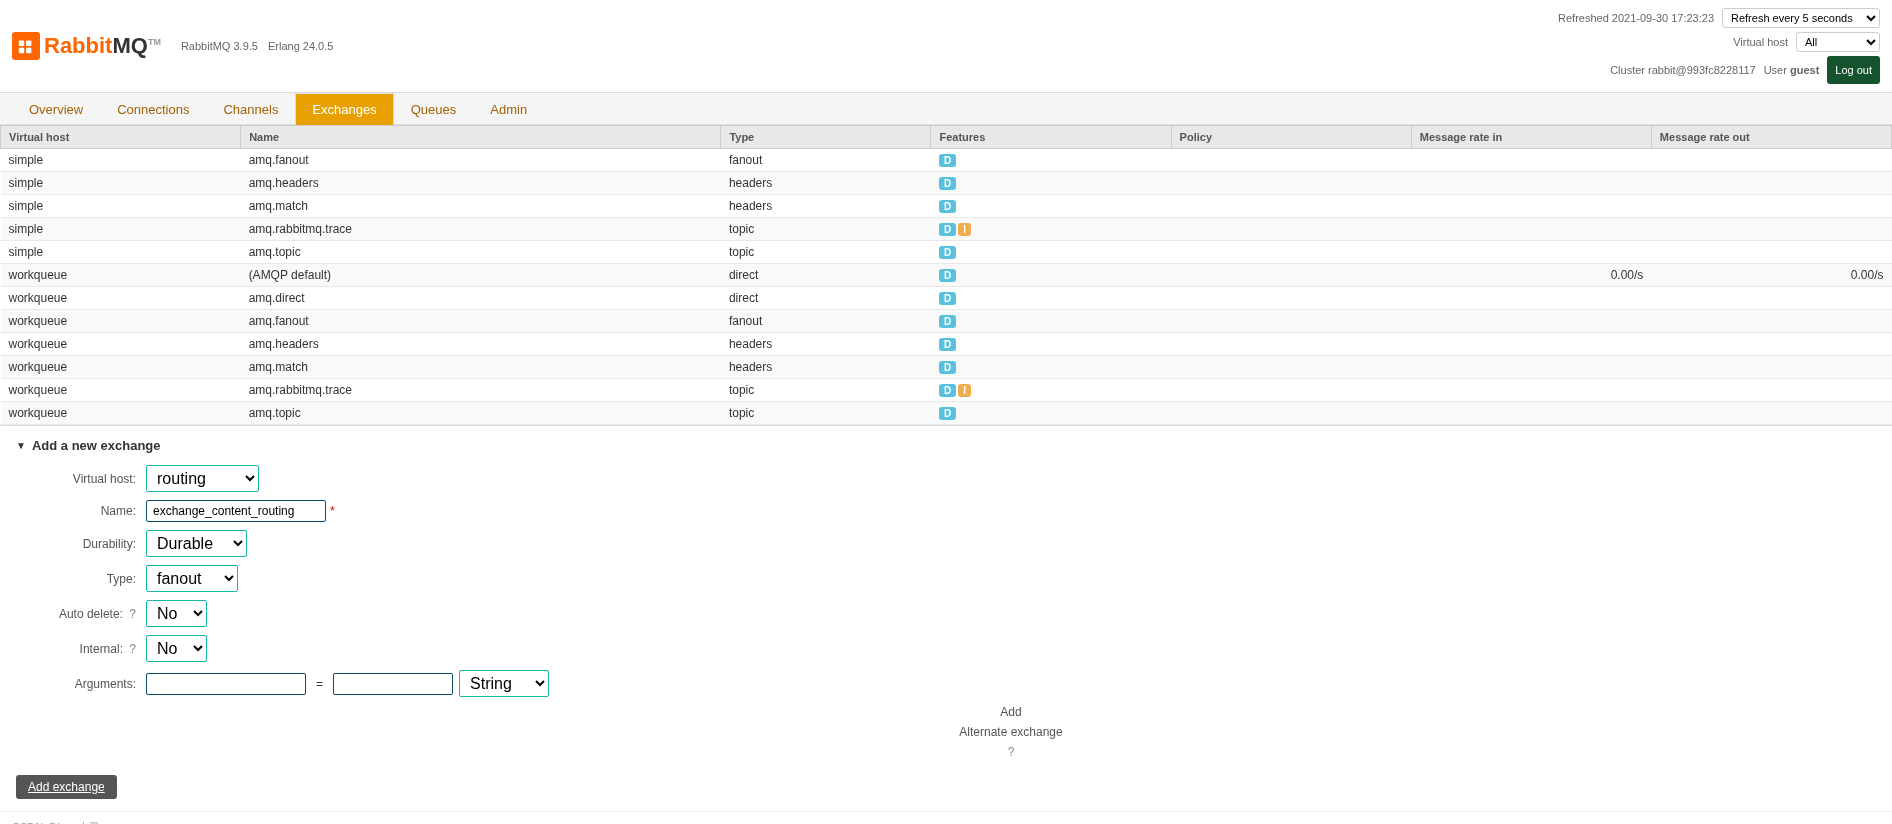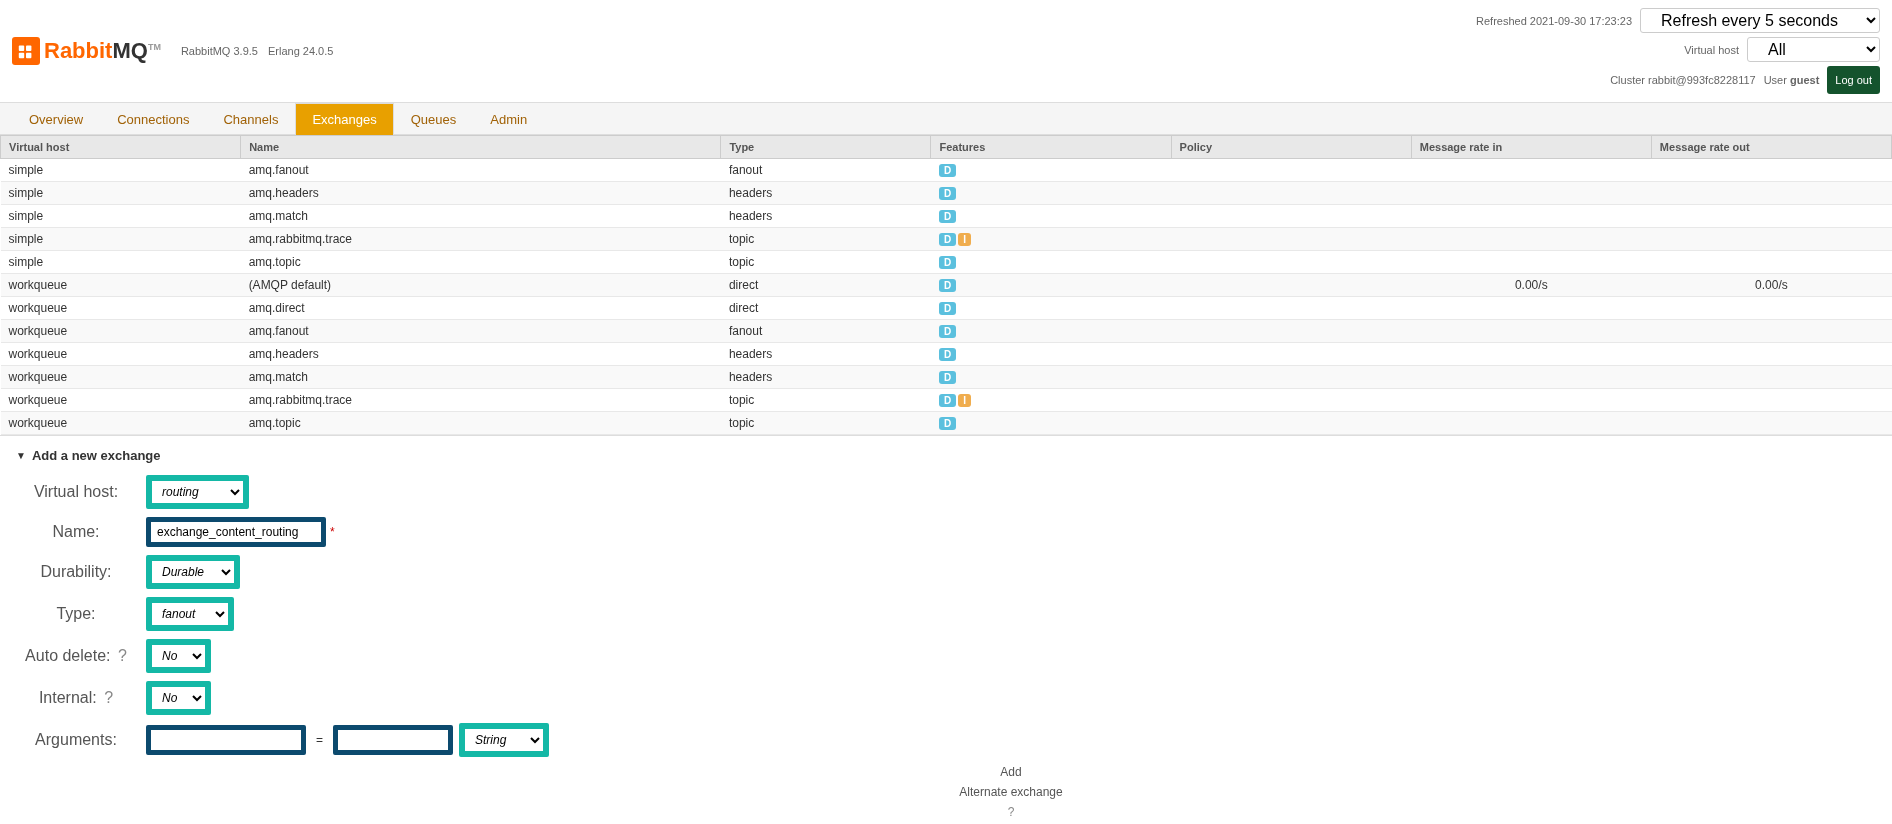"Refresh every 5 seconds" select.header-select { font-size: 16px -> 11px; padding: 2px 16px -> 2px 4px }
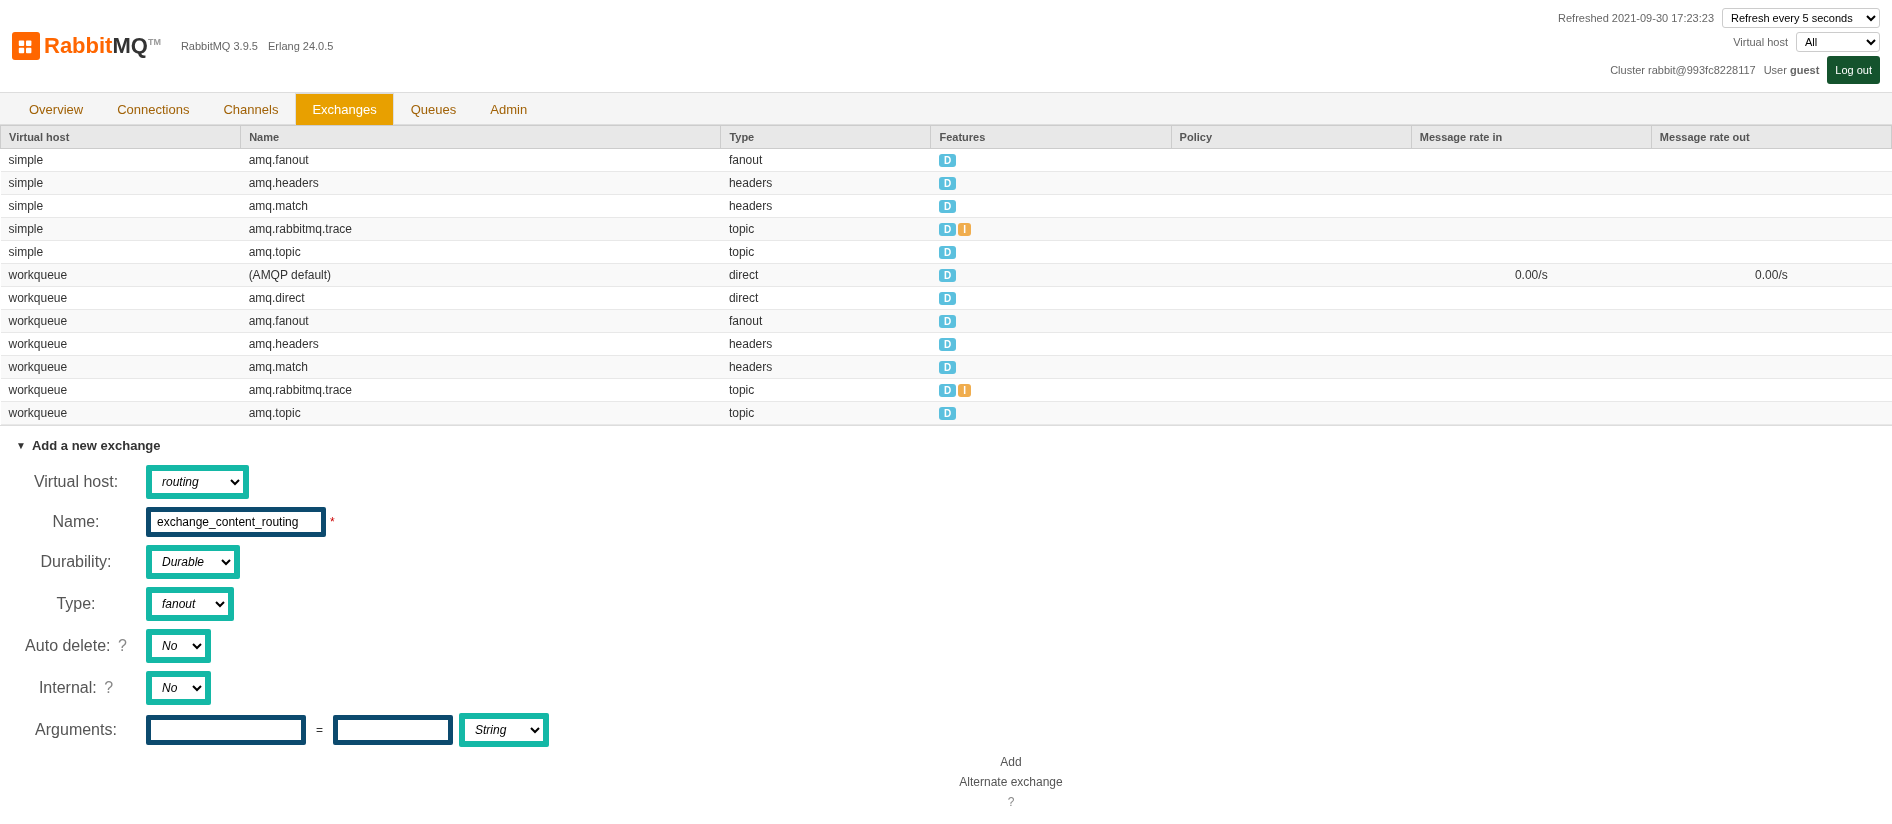"0.00/s" .num-cell { text-align: center -> right }
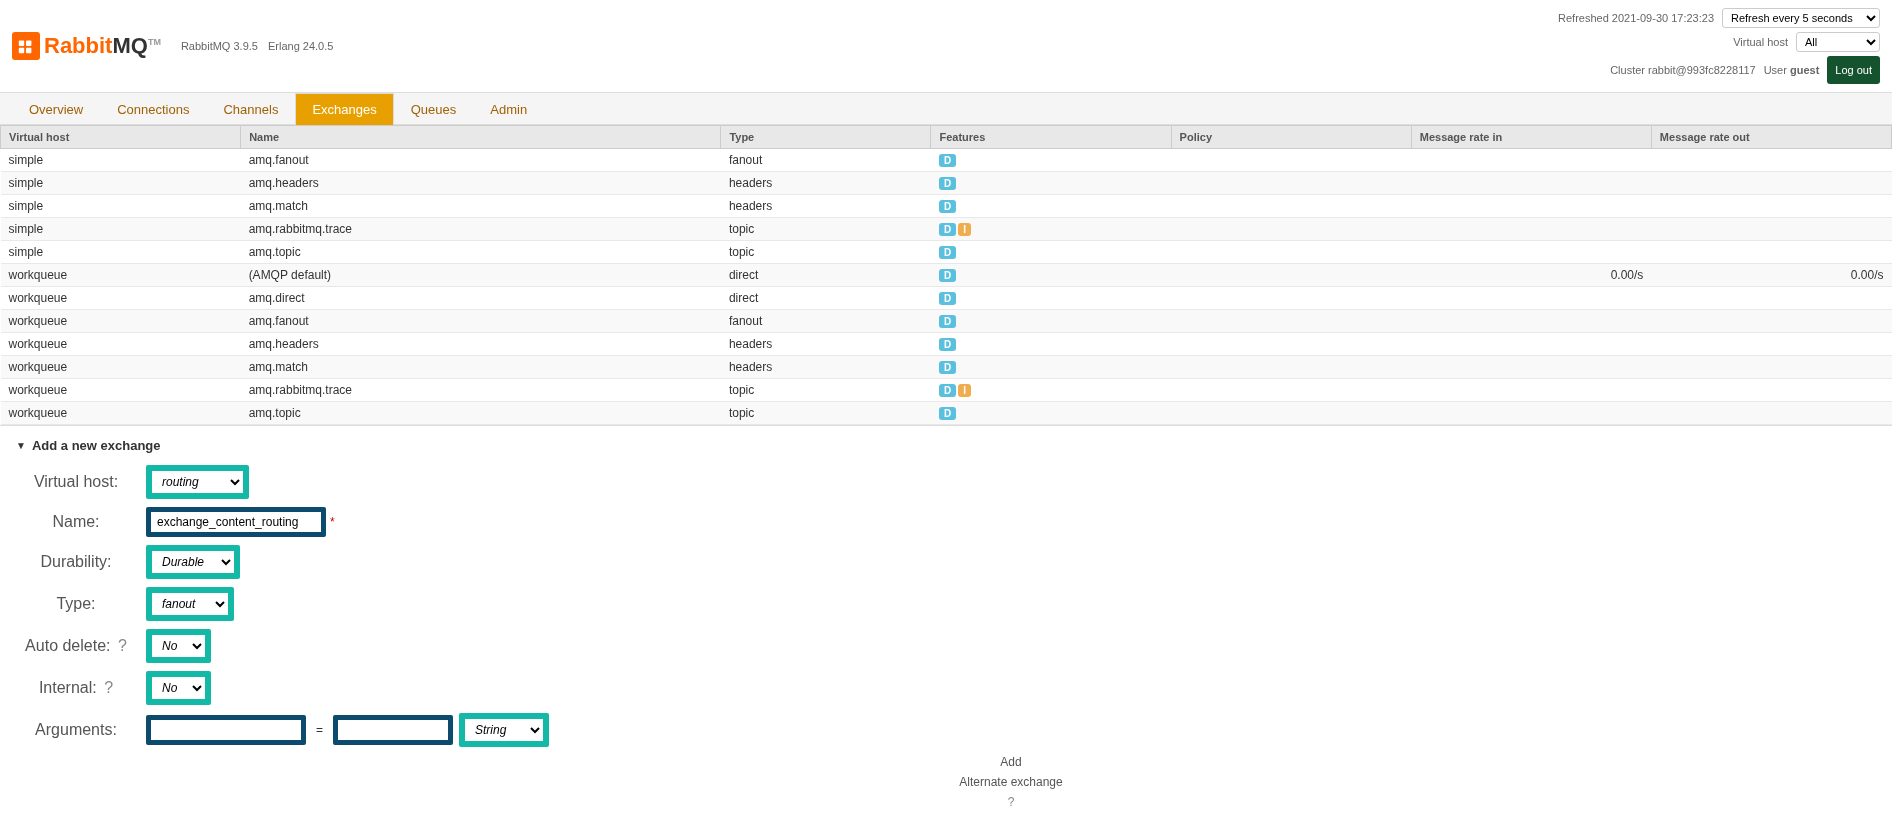"Virtual host:" .form-label { font-size: 16px -> 12px; text-align: center -> right }
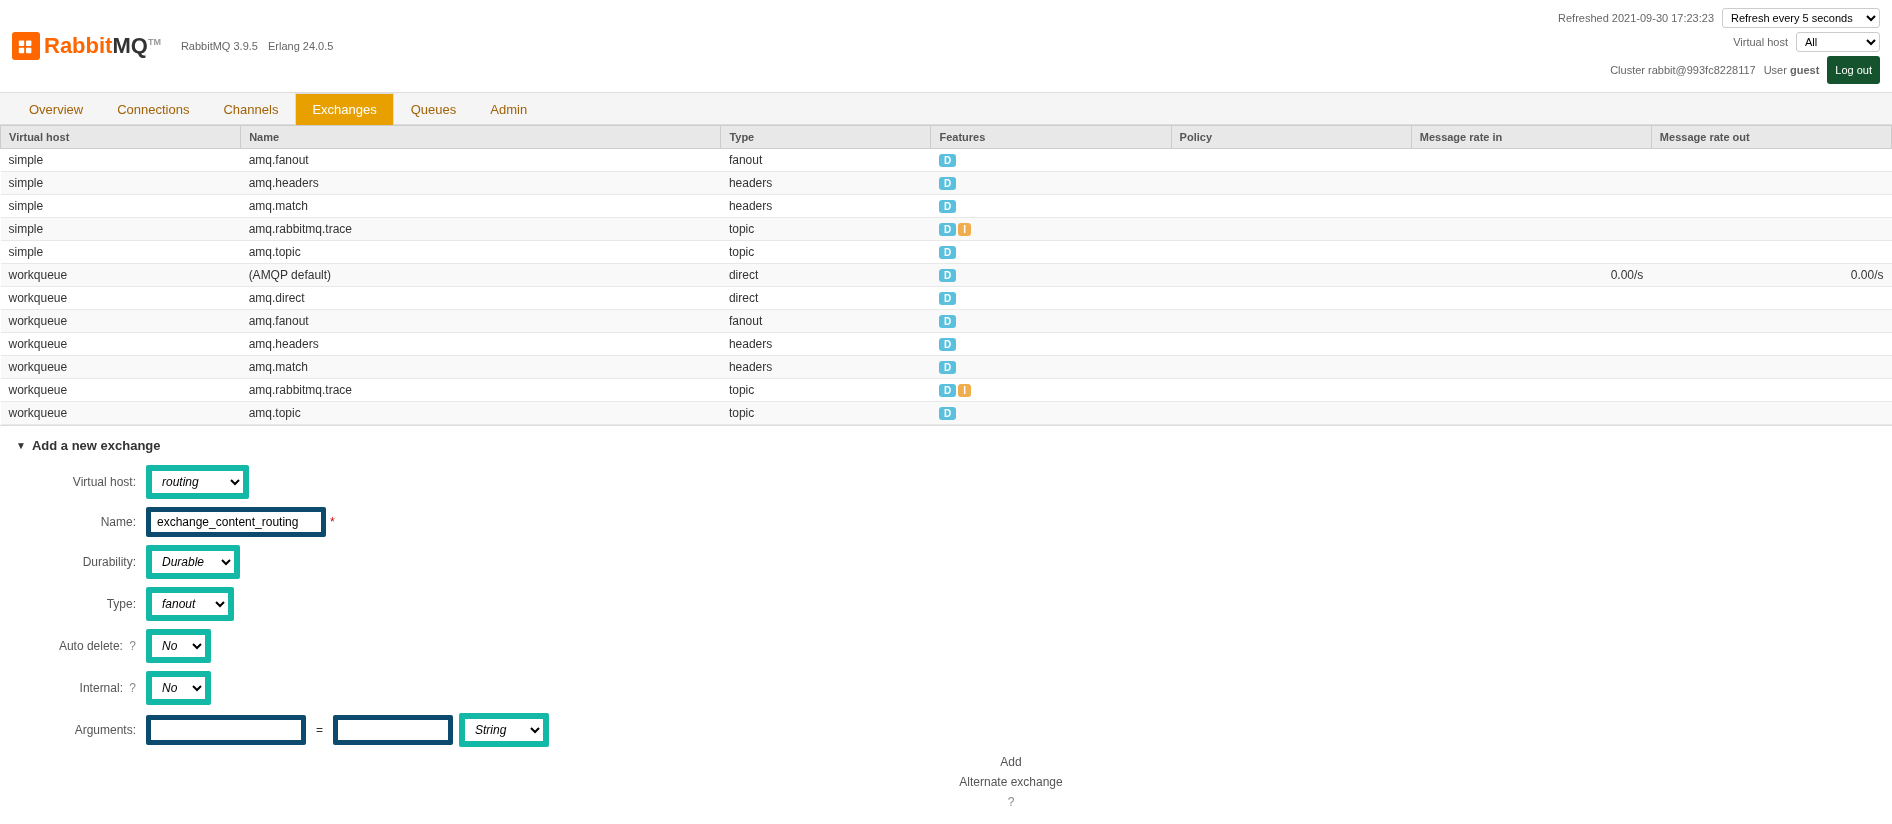"routing" .form-select { border: 6px solid #14b8a6 -> 1px solid #14b8a6; font-size: 12px -> 16px; font-style: italic -> none }
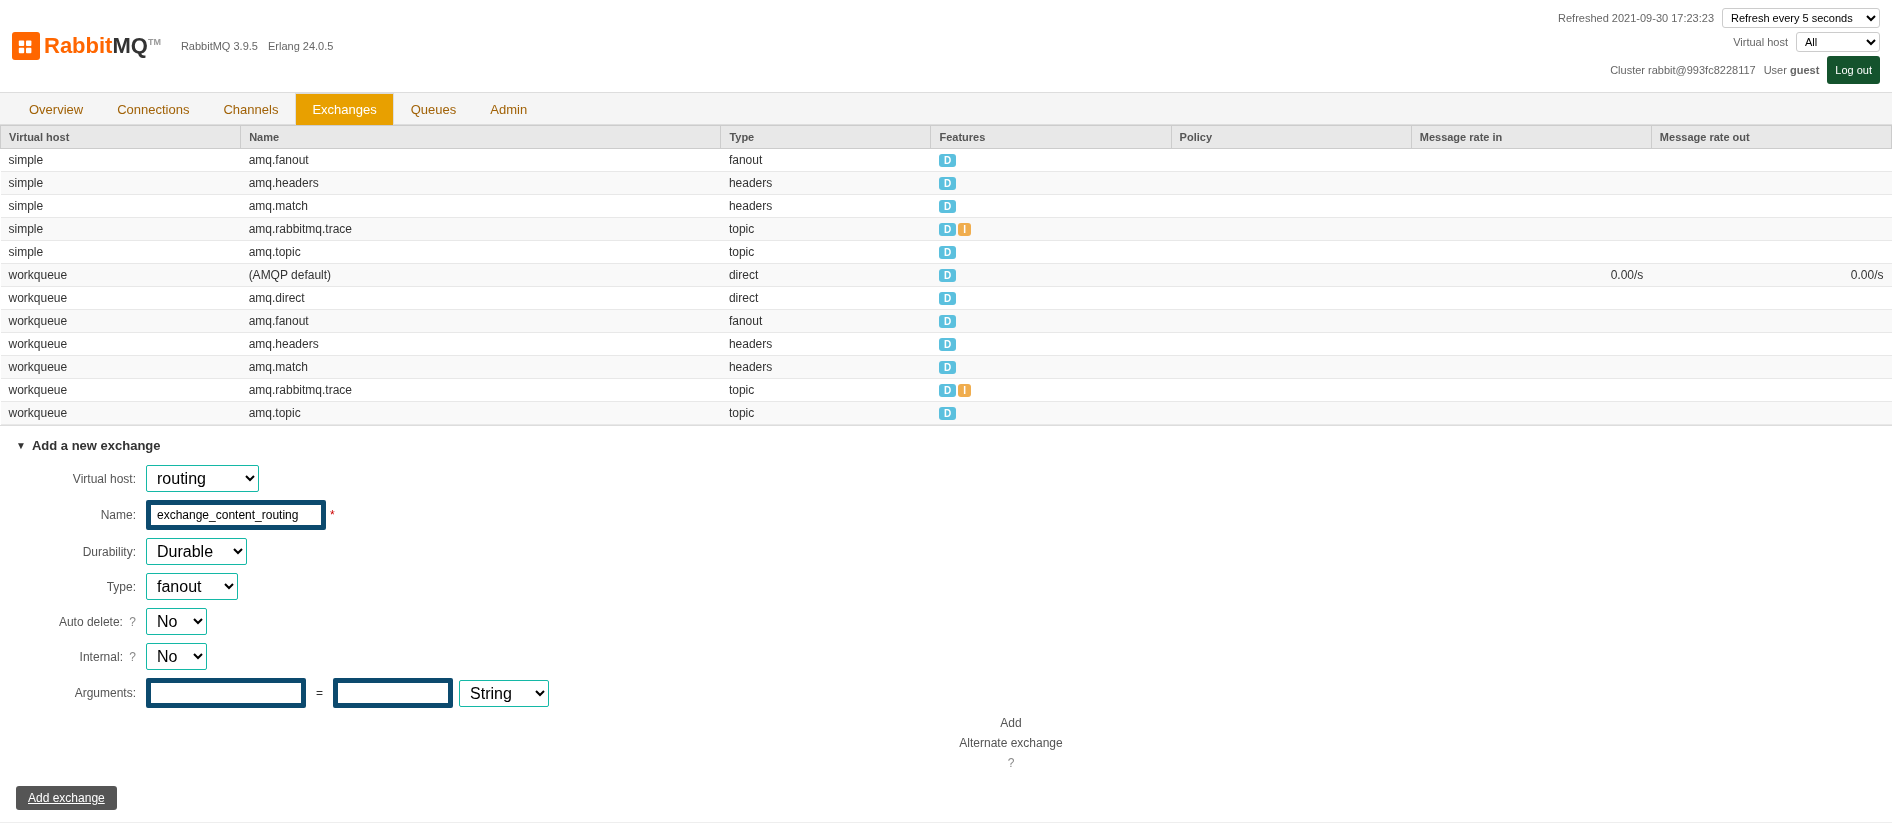"exchange_content_routing" .form-input { border: 5px solid #0c4a6e -> 1px solid #0c4a6e }
